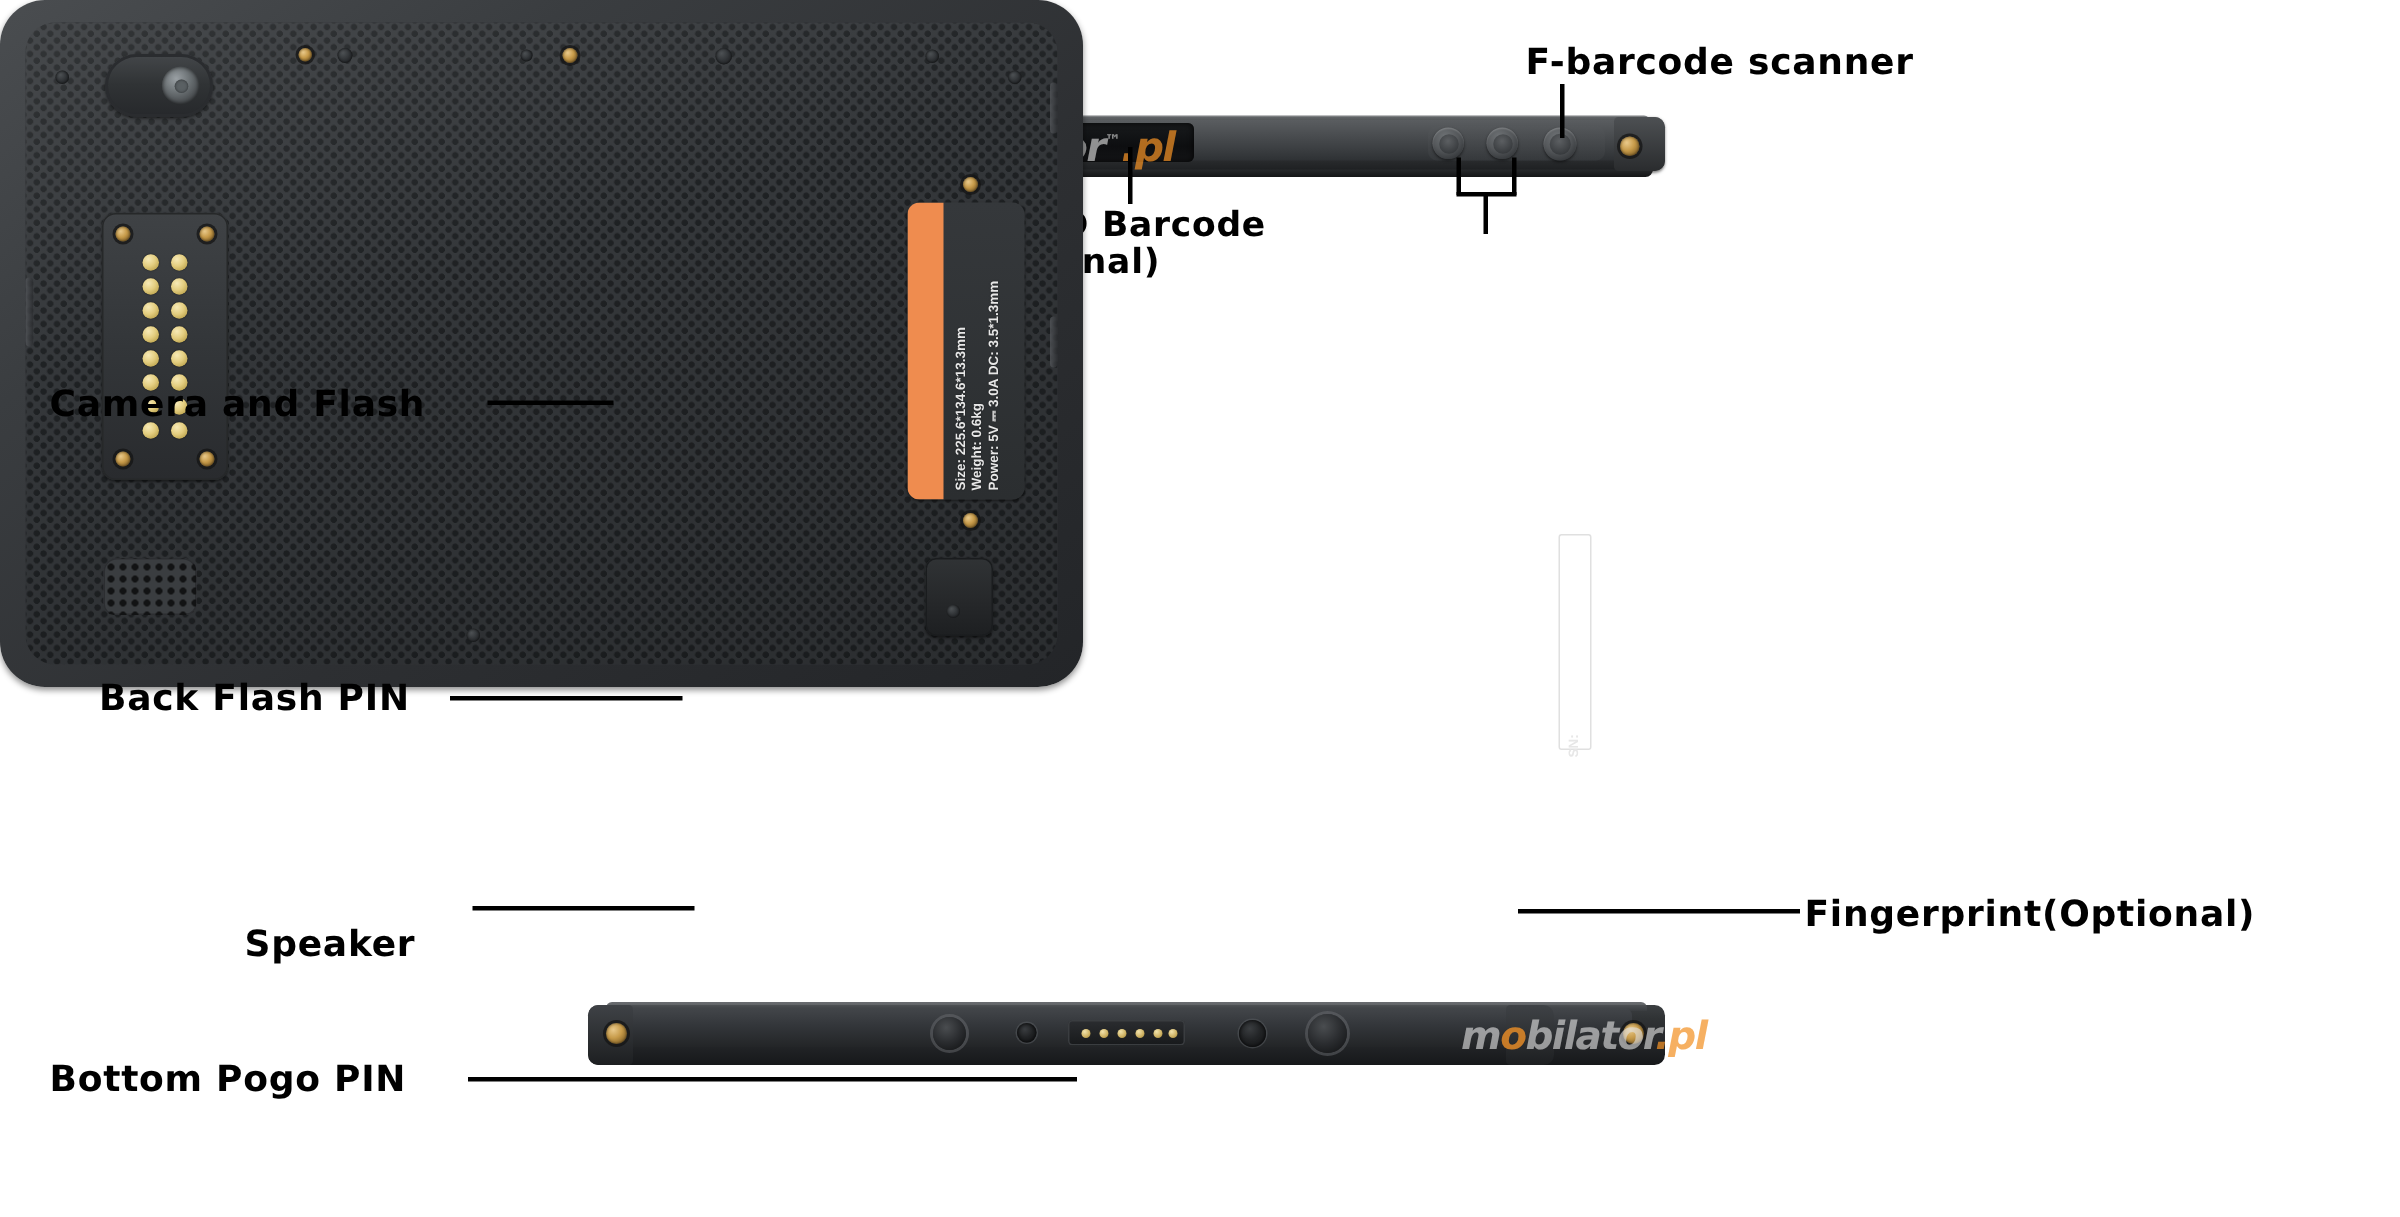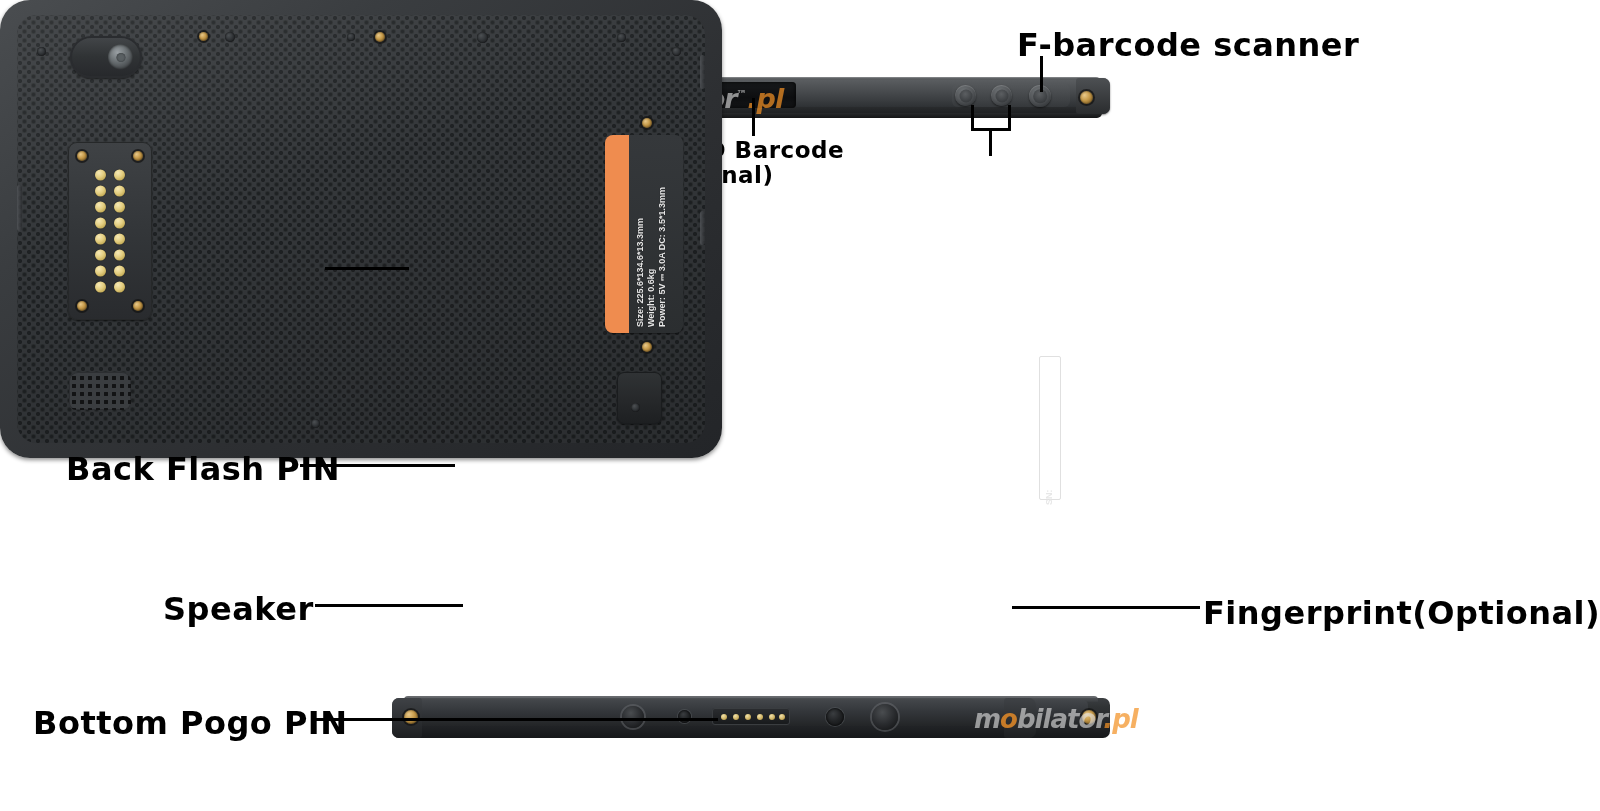"F-barcode scanner" .lbl.sz24 { font-size: 32px -> 24px }
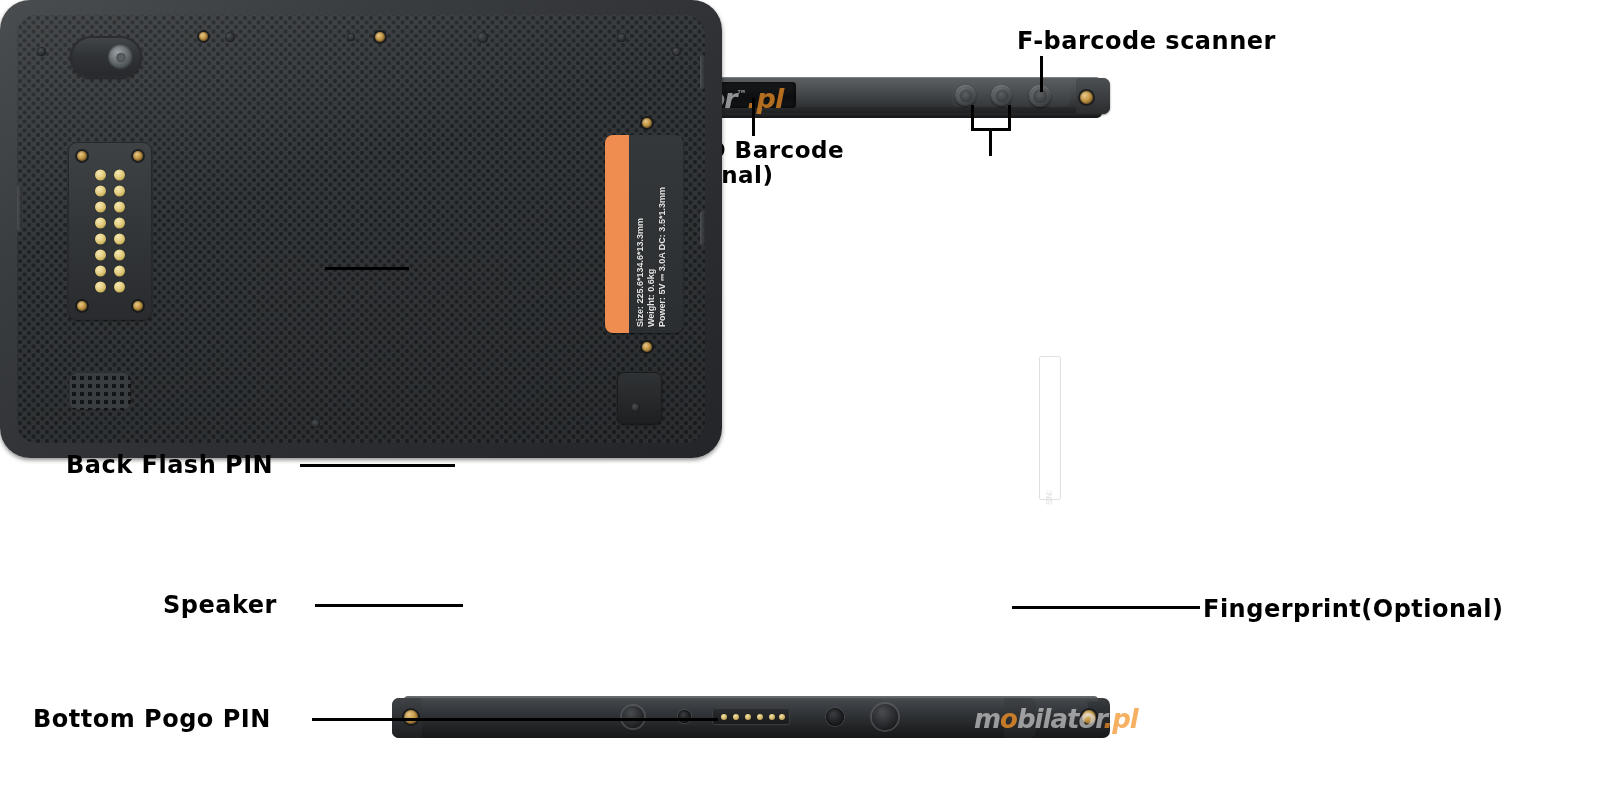"Camera and Flash" div.lbl { html: none -> <div>Camera and Flash</div> }
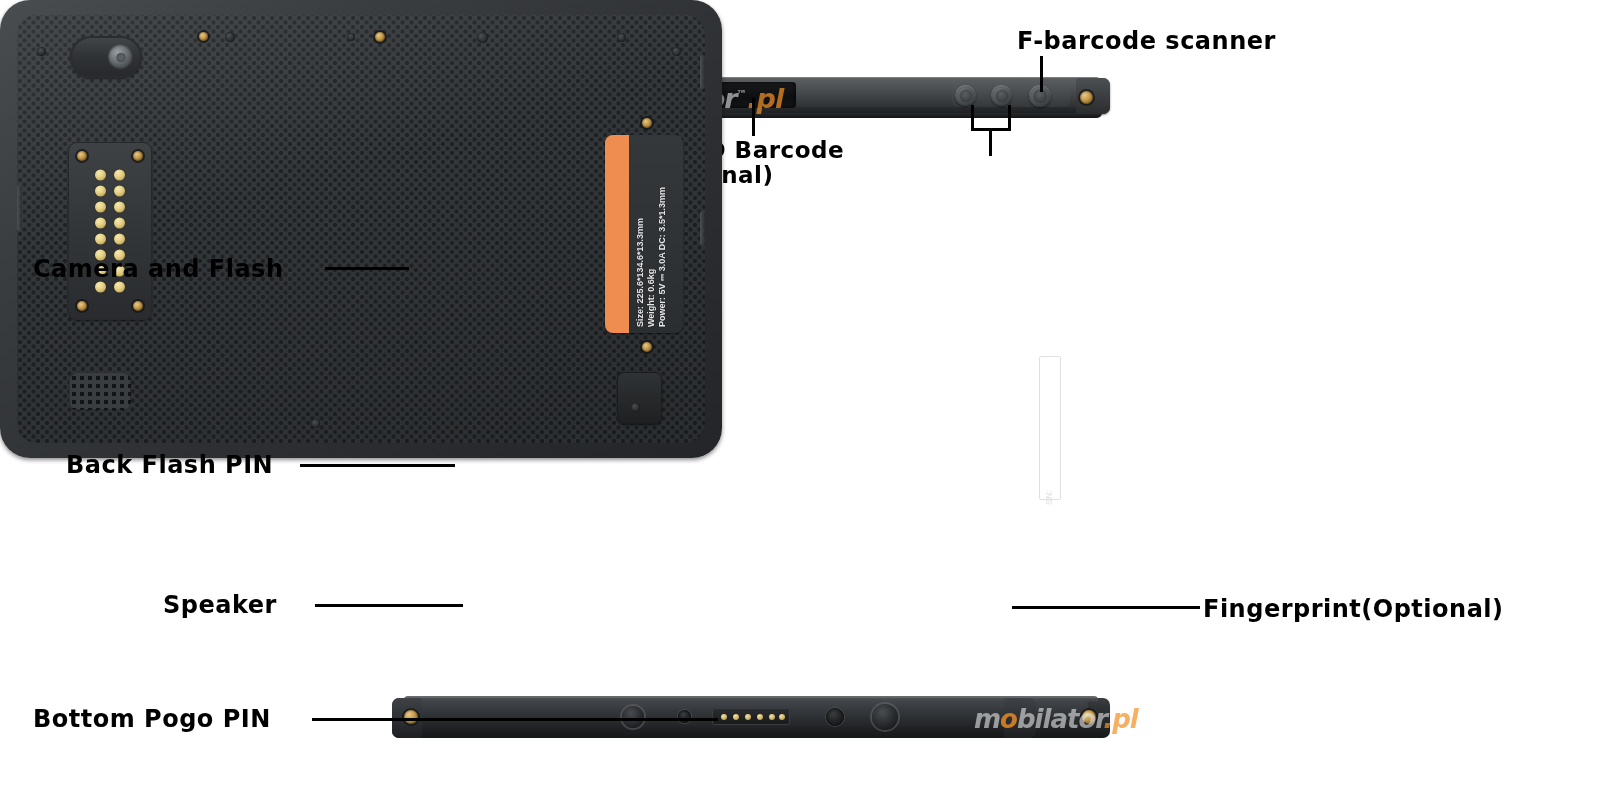"Speaker" div.lbl { top: 592px -> 616px }
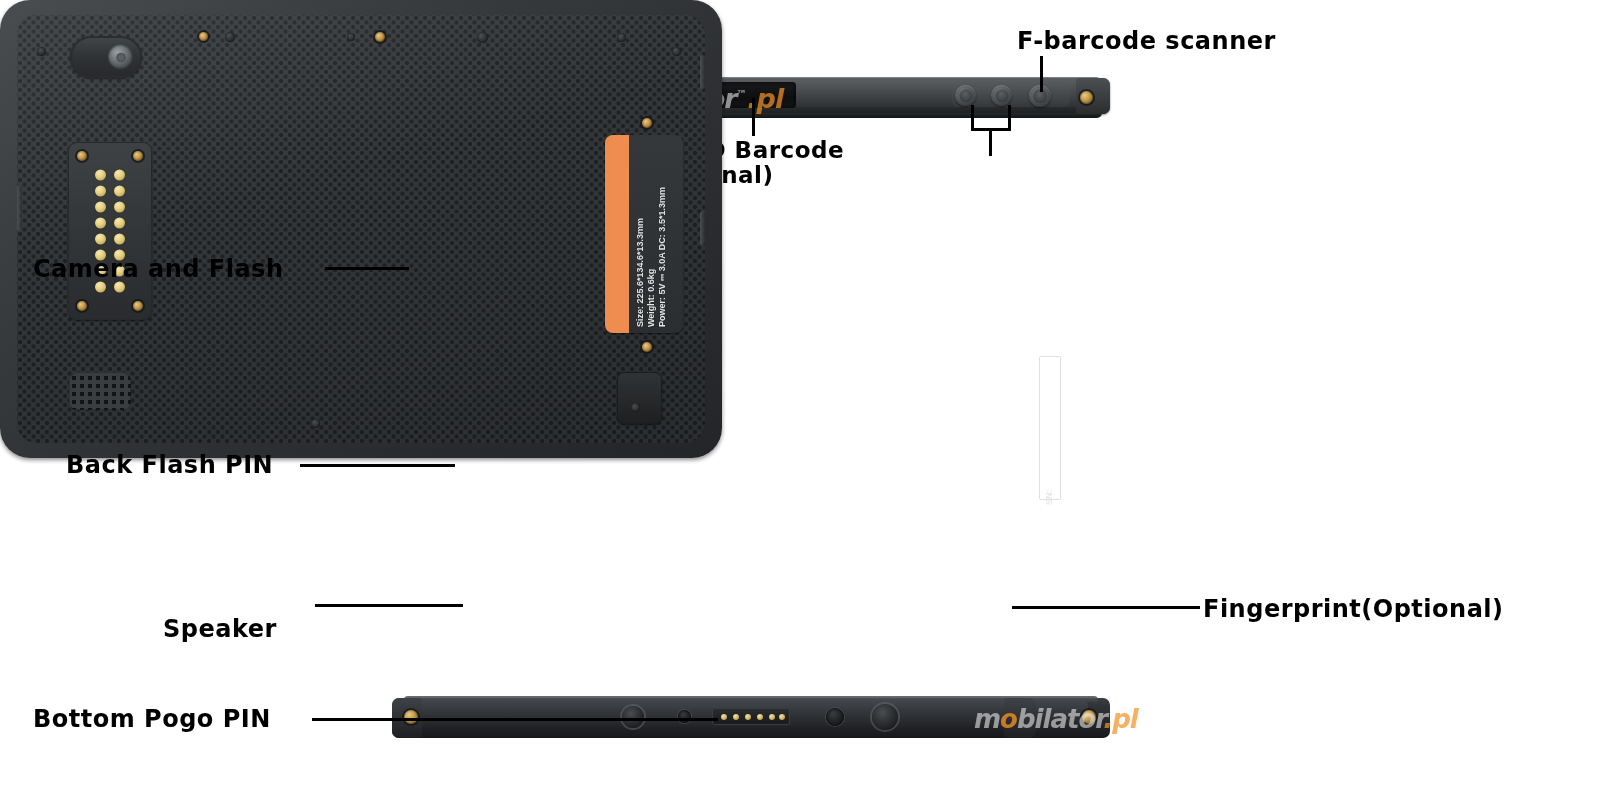"mobilator.pl" #bottom-edge-view { top: 692px -> 664px }
